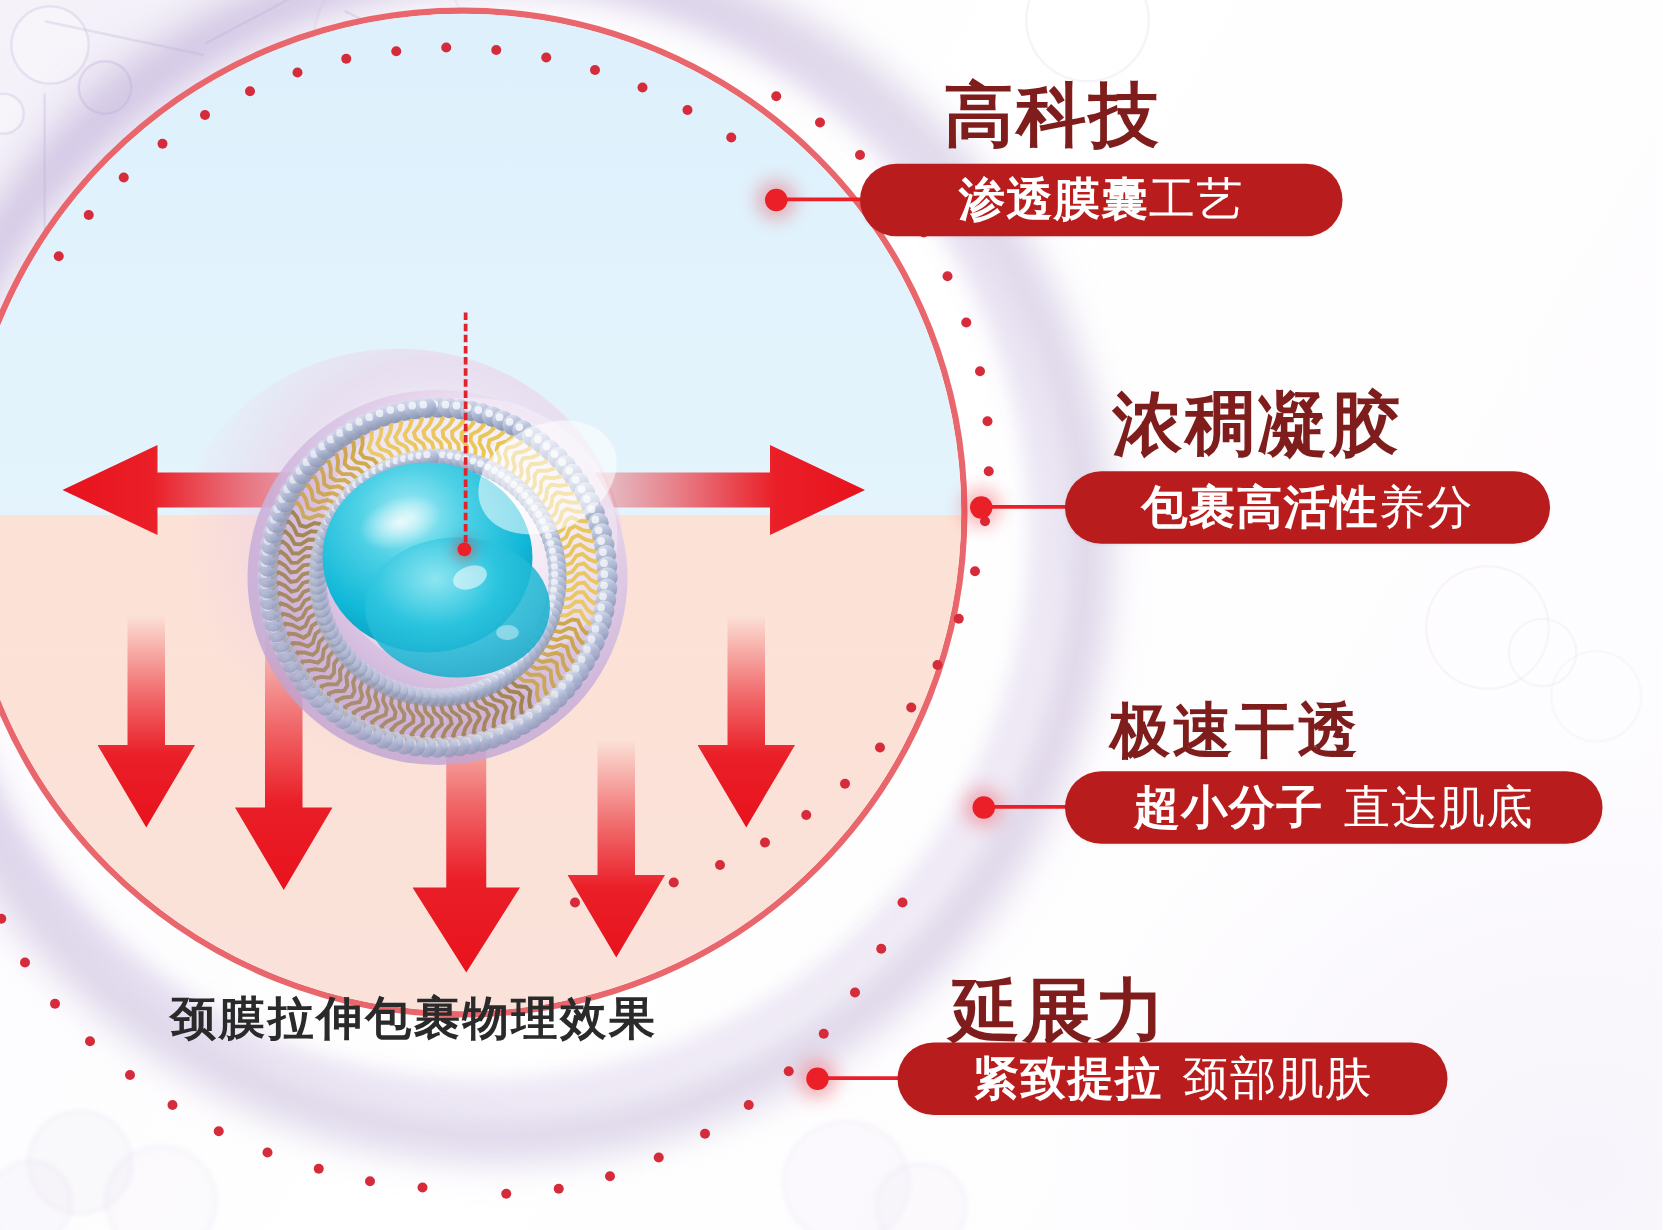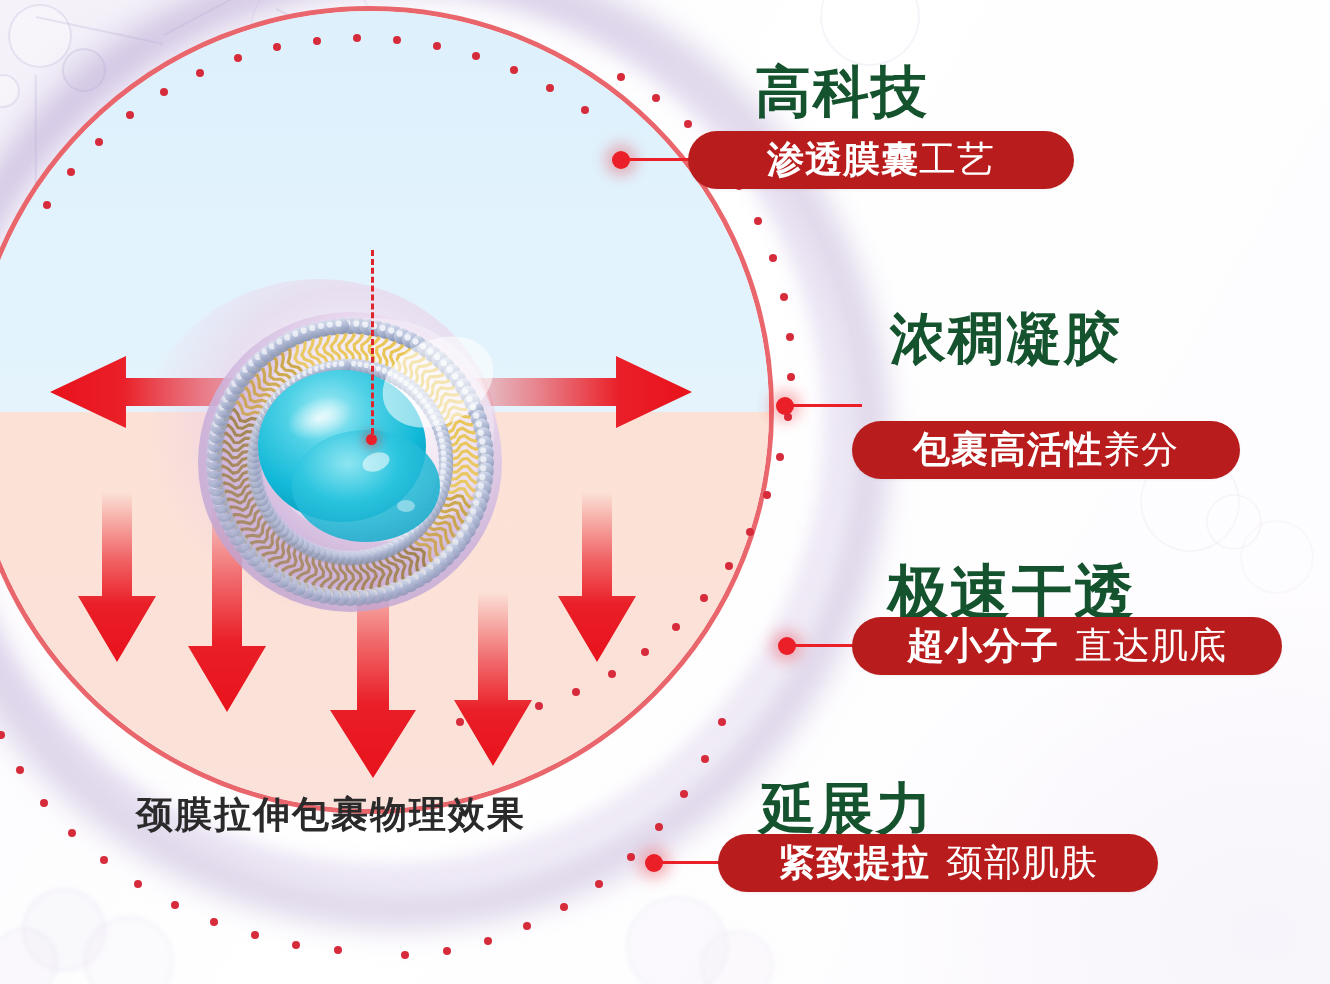"高科技" .headline { color: #14532d -> #7f1d1d }
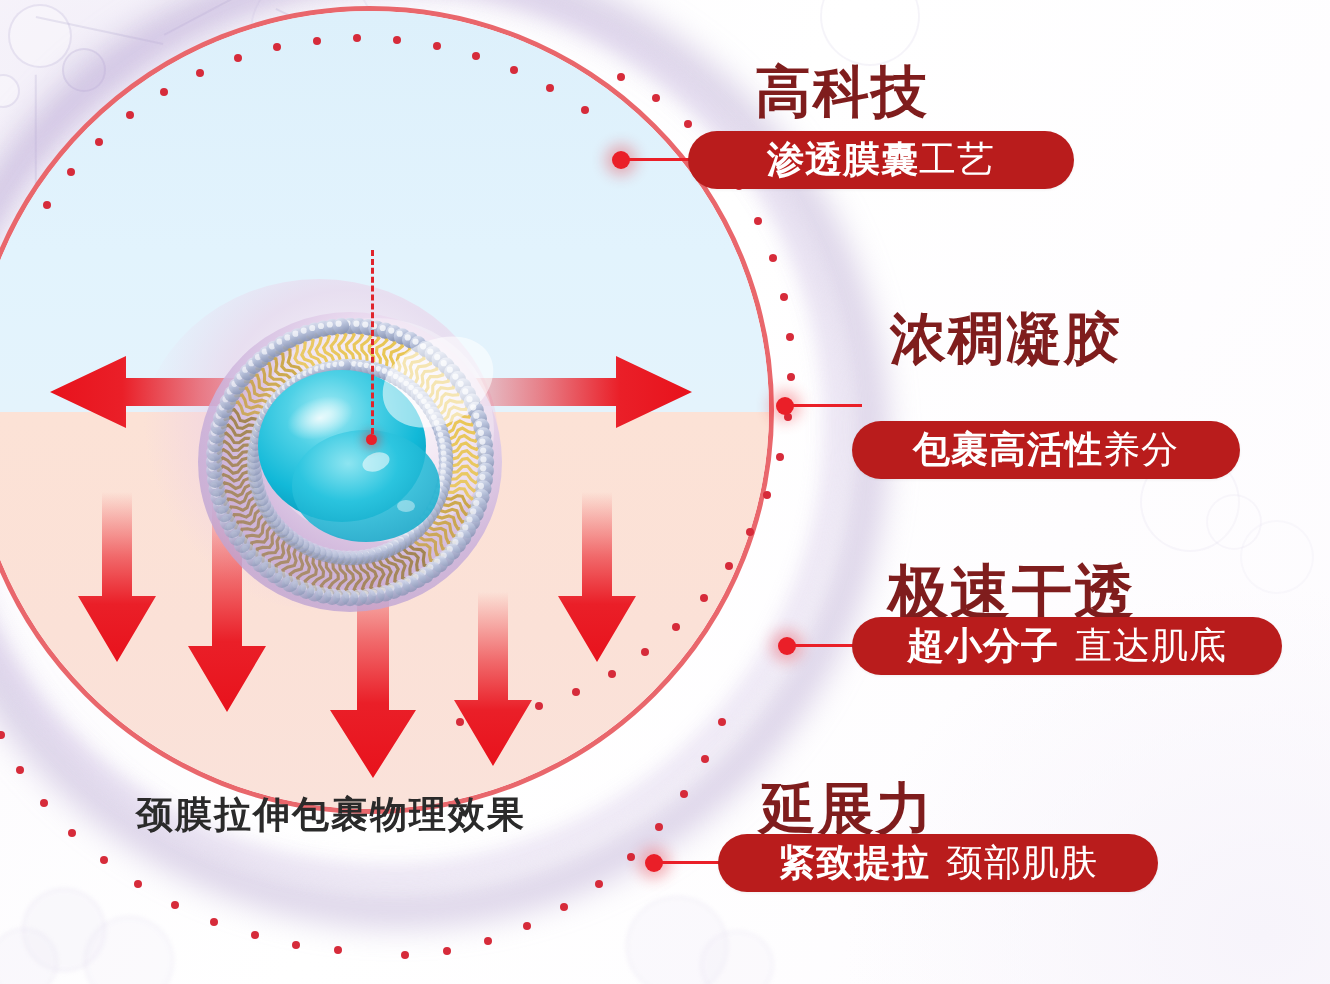"包裹高活性" div.pill { margin-top: 44px -> none }
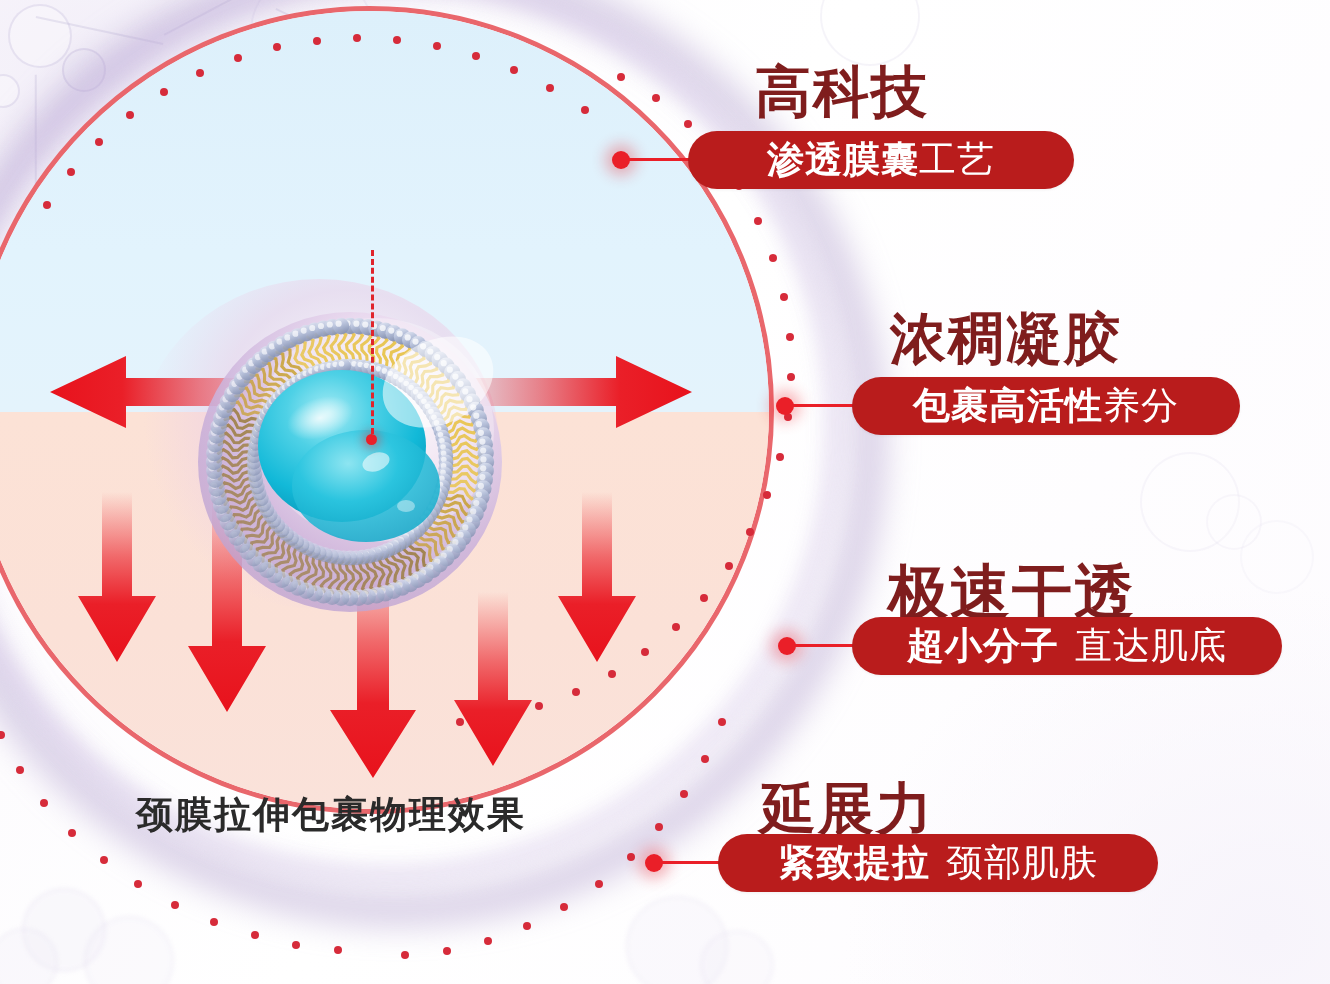"极速干透" div.headline { font-size: 60px -> 48px }
